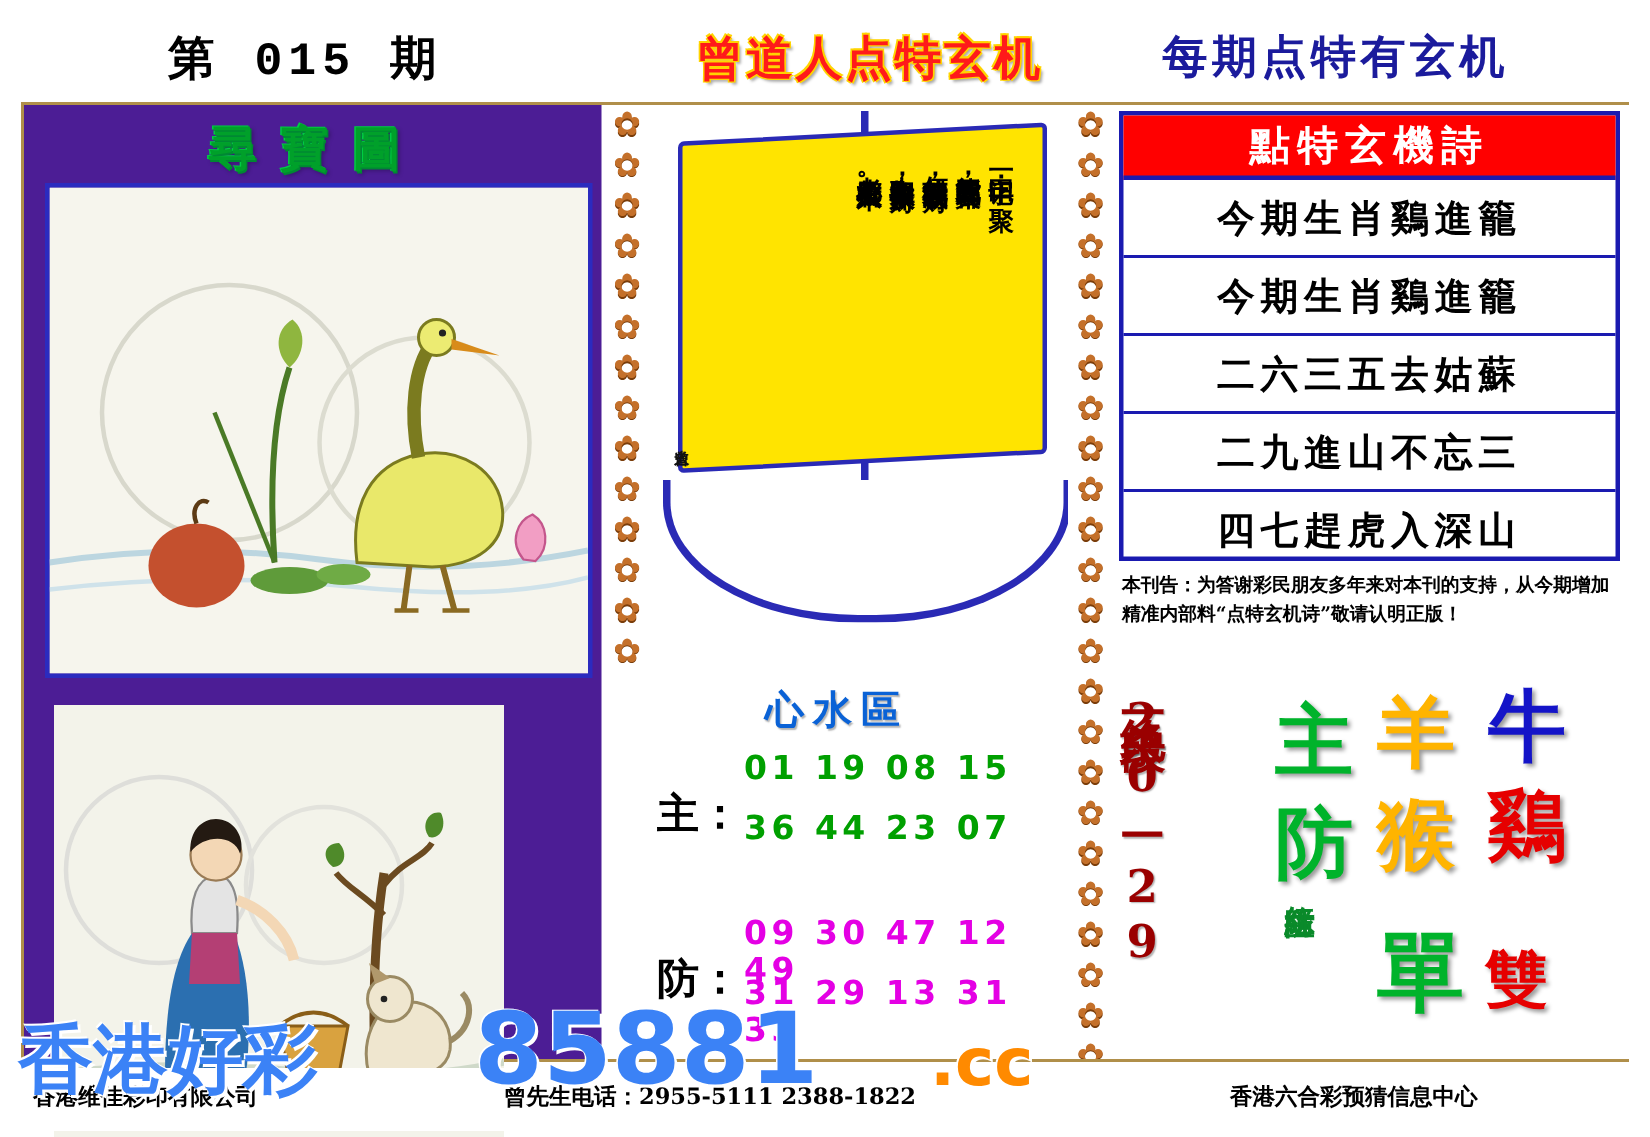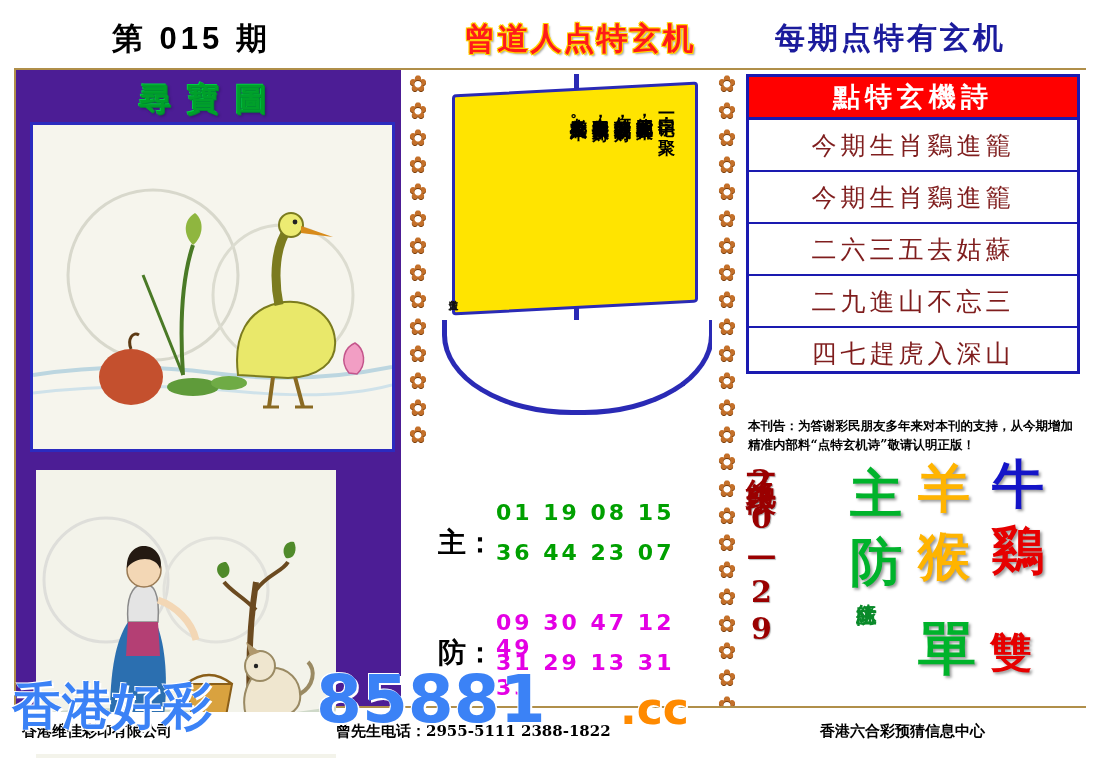"第 015 期" .issue { font-family: Liberation Sans, sans-serif -> Liberation Mono, monospace }
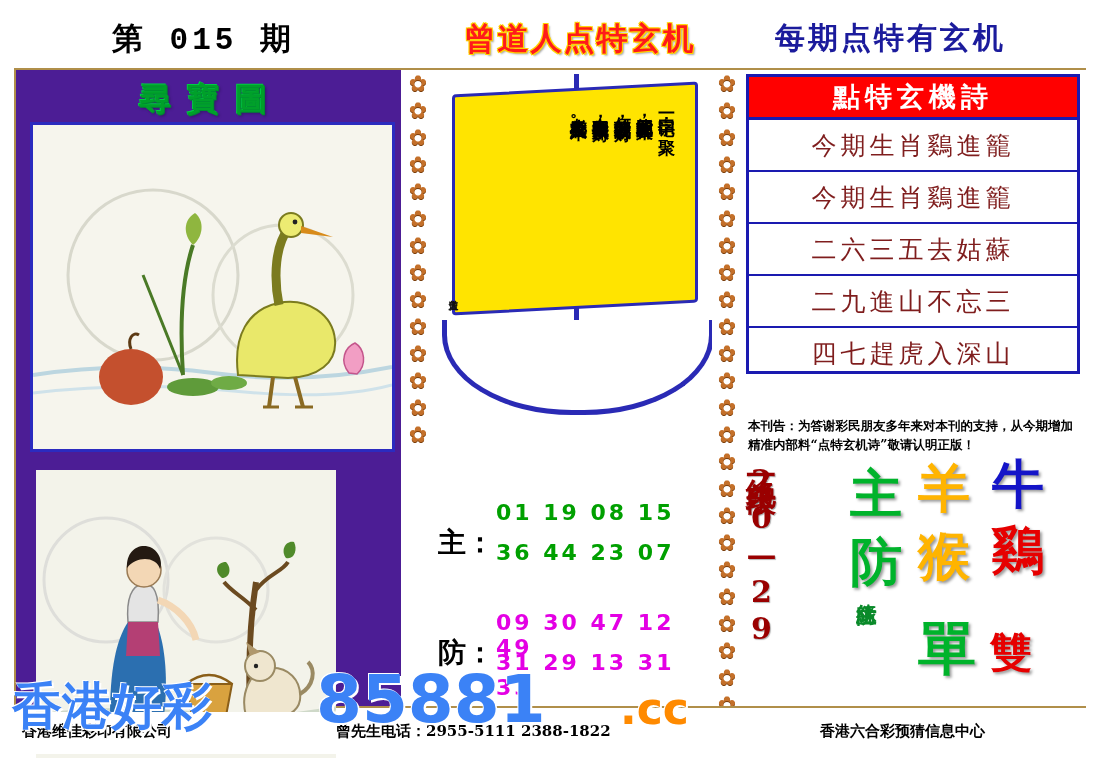"今期生肖鷄進籠" .poem-row { color: #7f1d1d -> #000000; font-weight: normal -> bold }
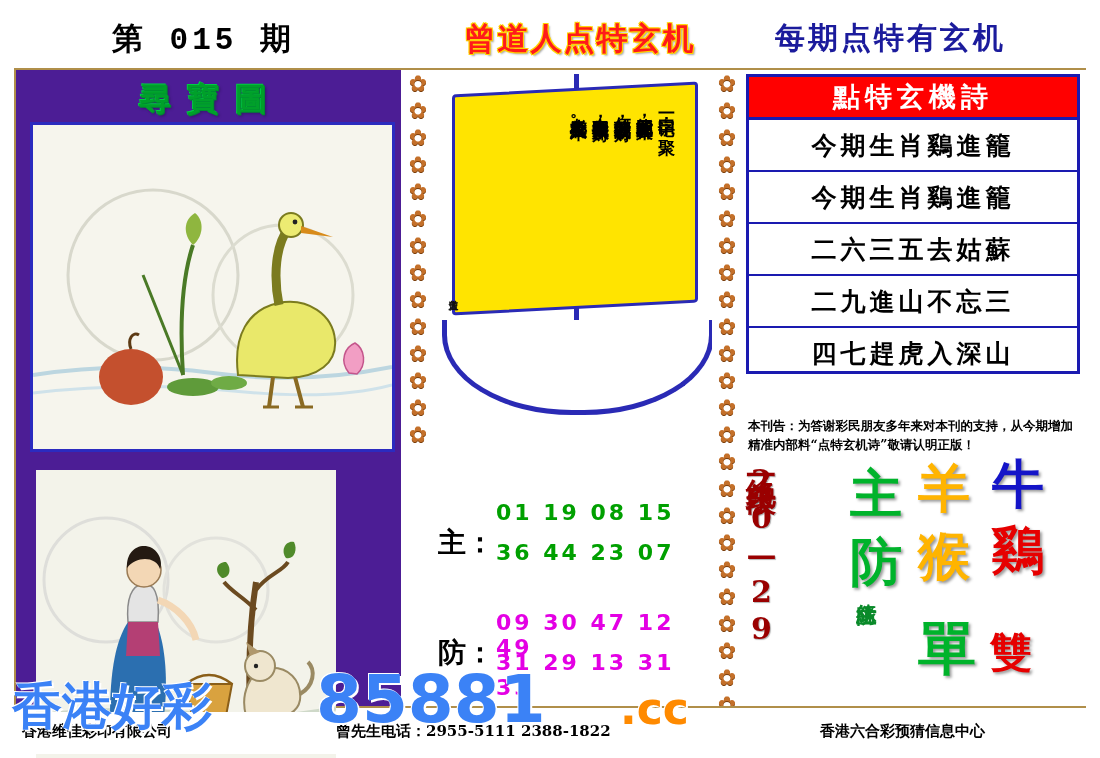"本刊告：为答谢彩民朋友多年来对本刊的支持，从今期增加精准内部料“点特玄机诗”敬请" .notice { margin-top: 36px -> none }
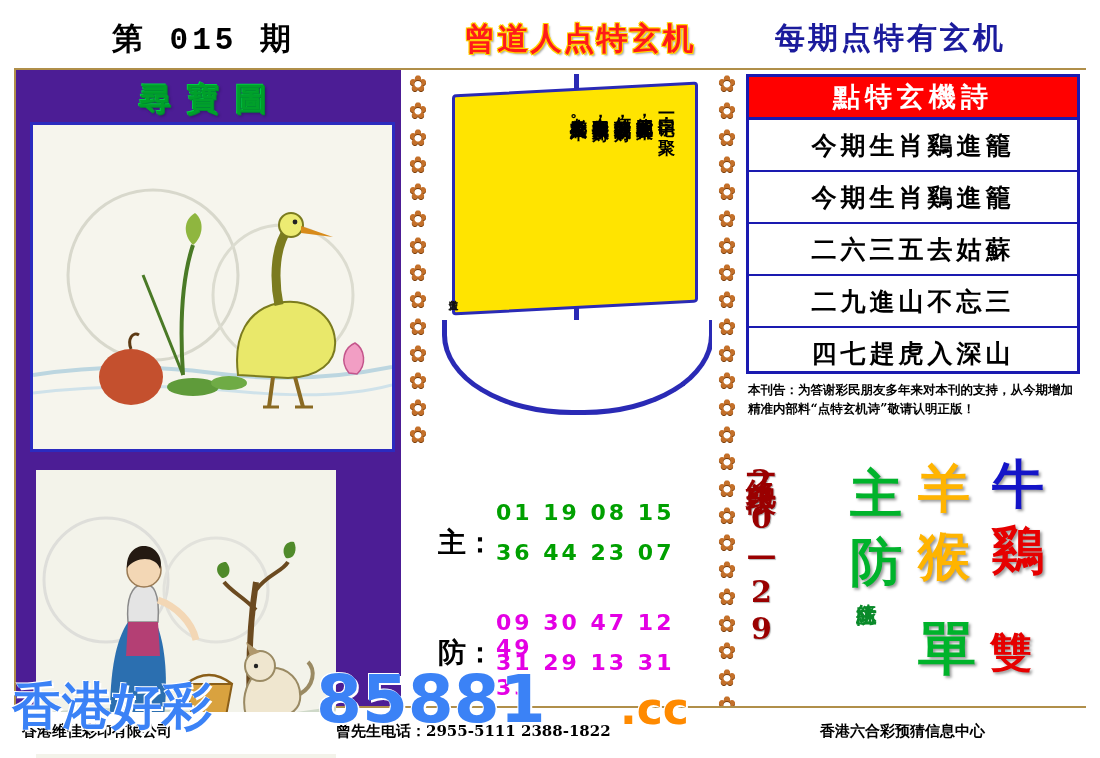"心水區" div.xinshui { html: none -> <div>心水區</div> }
